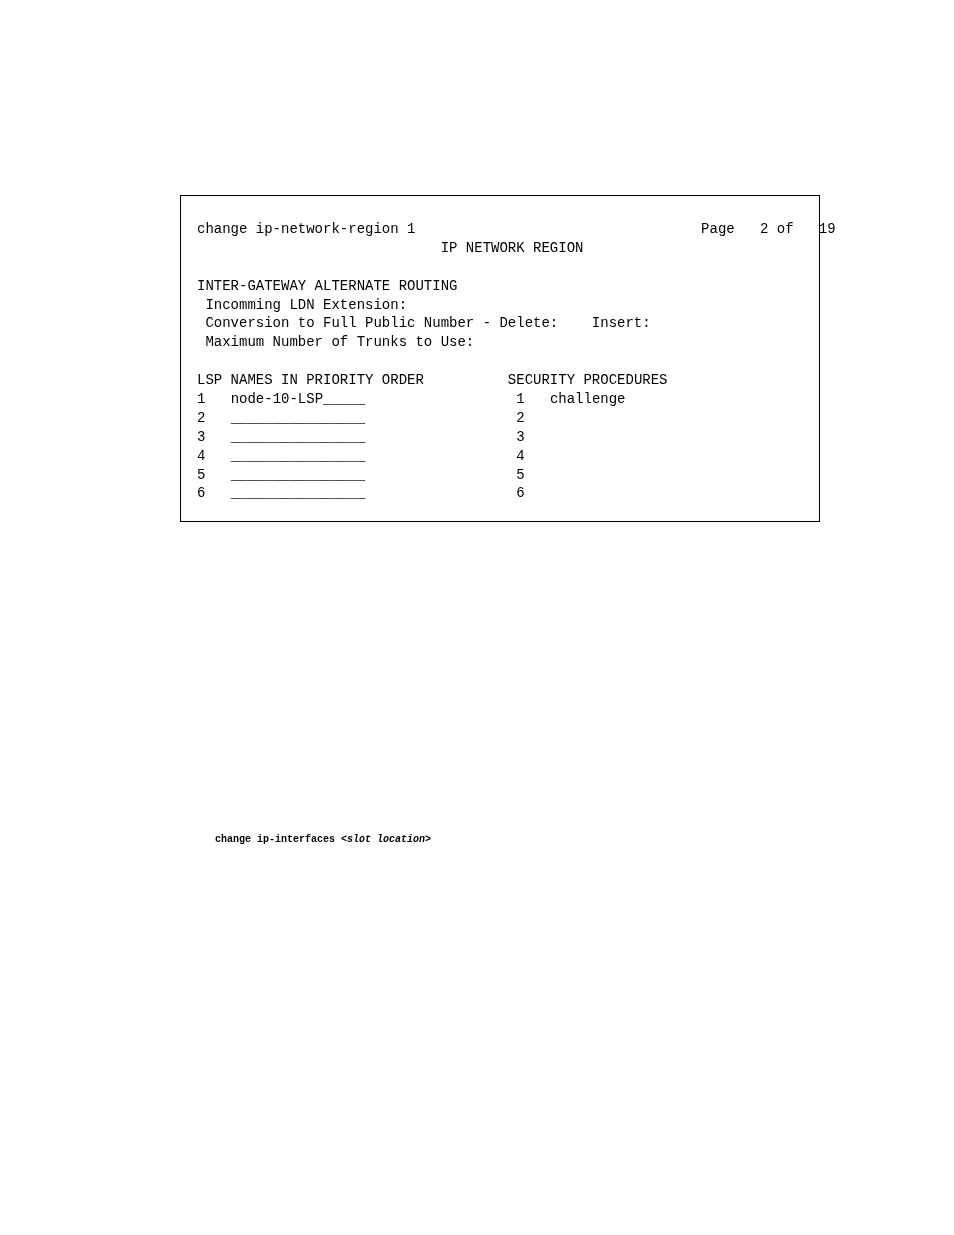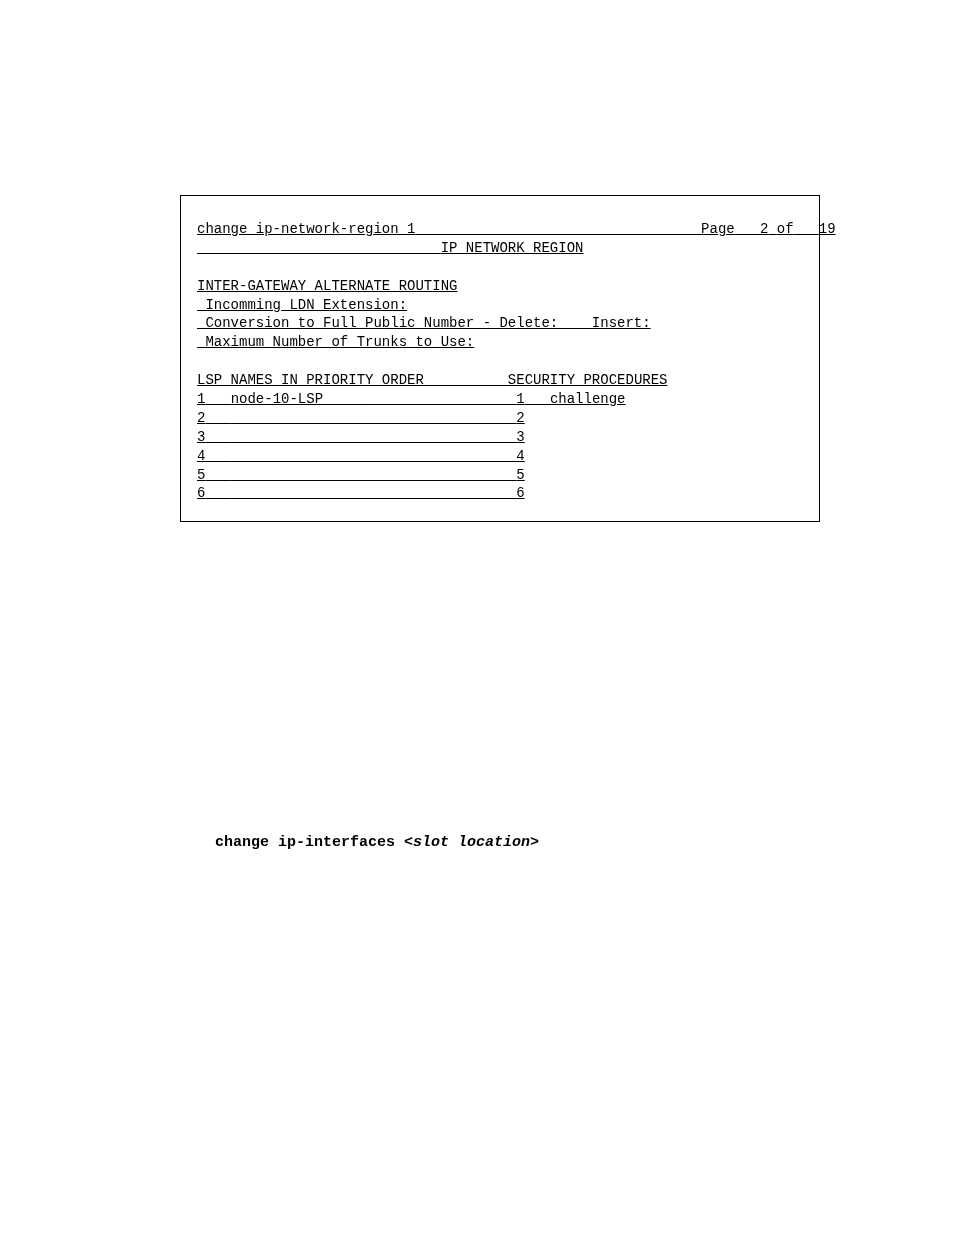"change ip-network-region 1 Page 2" .terminal-box { text-decoration: underline -> none }
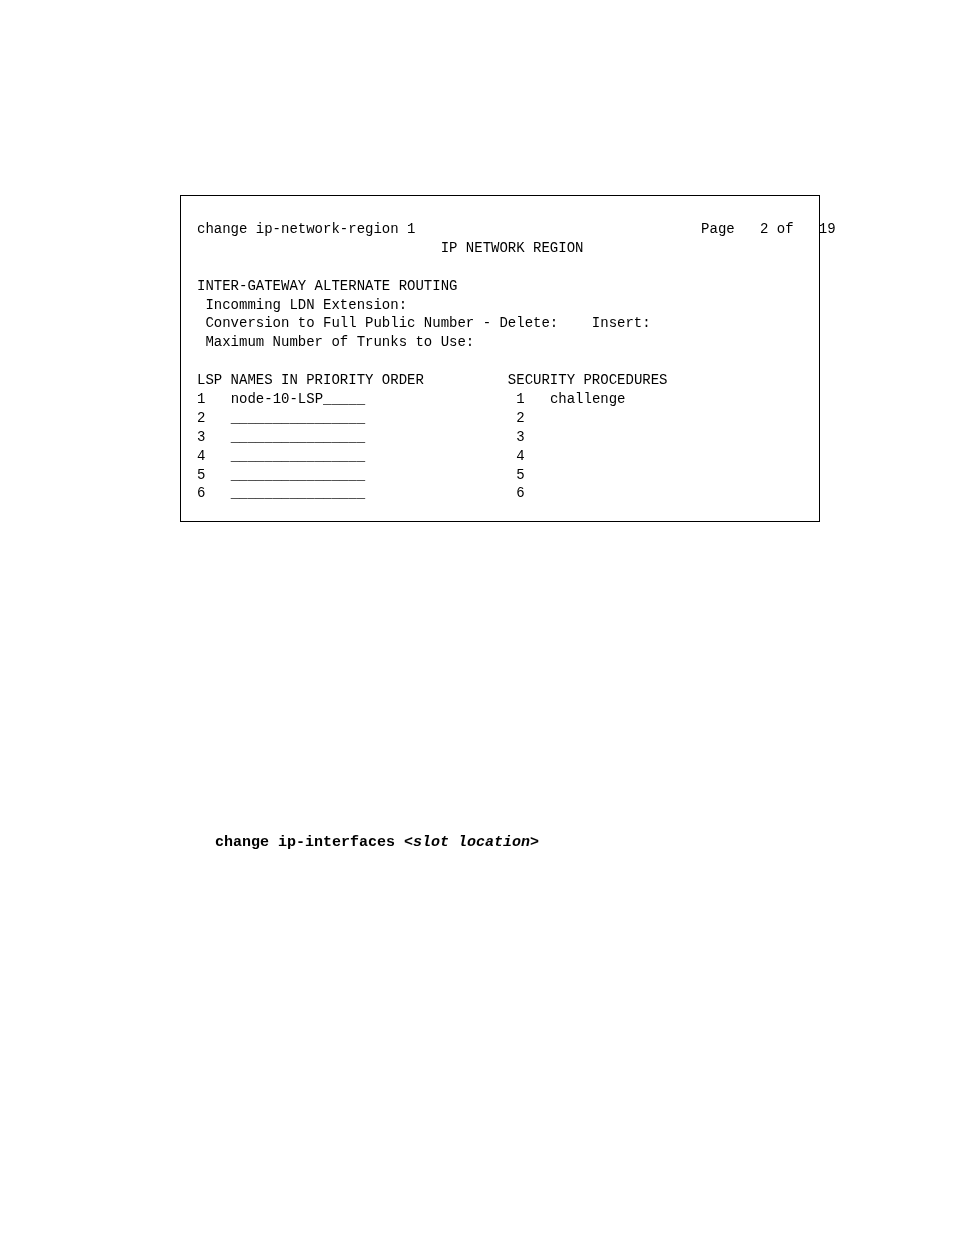"change ip-interfaces <slot location>" .command-line { font-size: 15px -> 10px }
